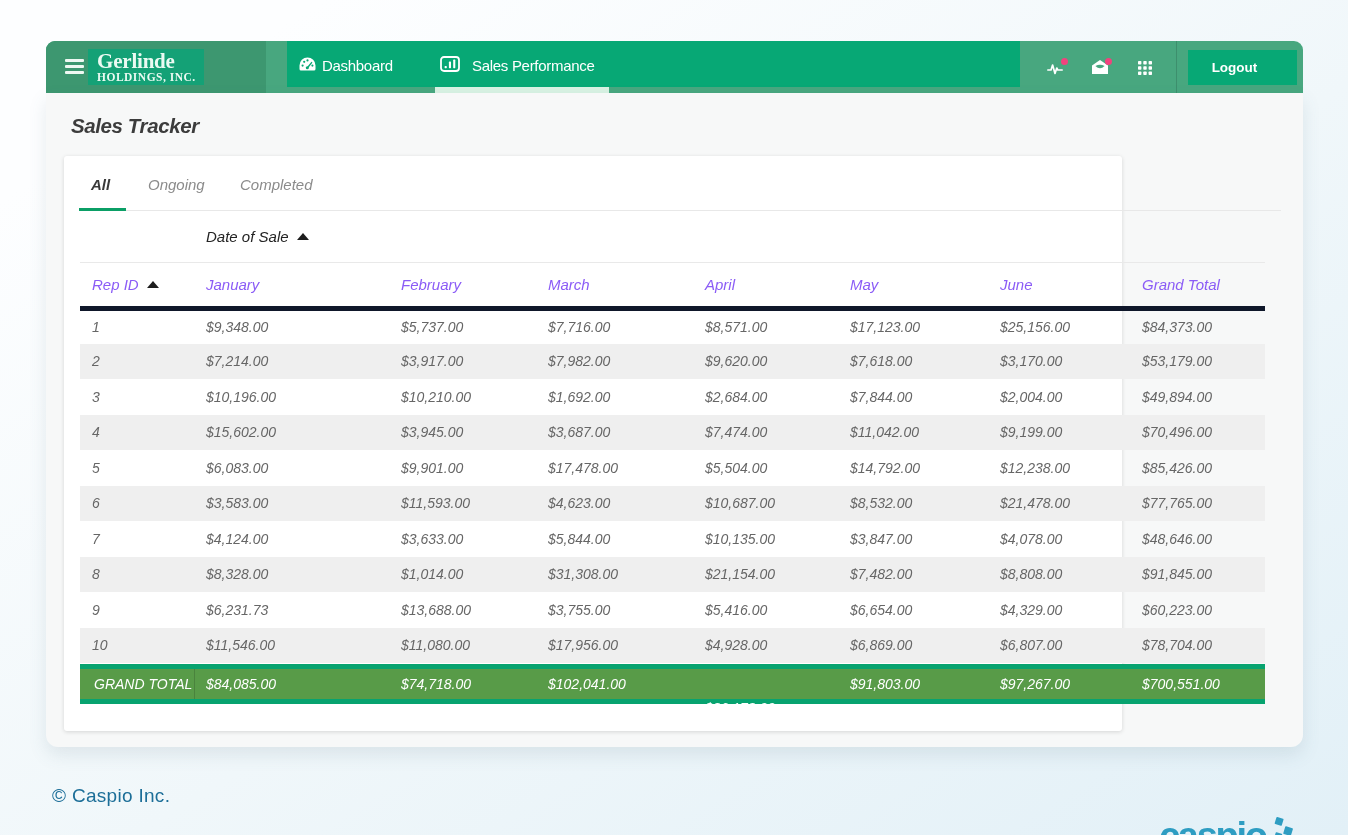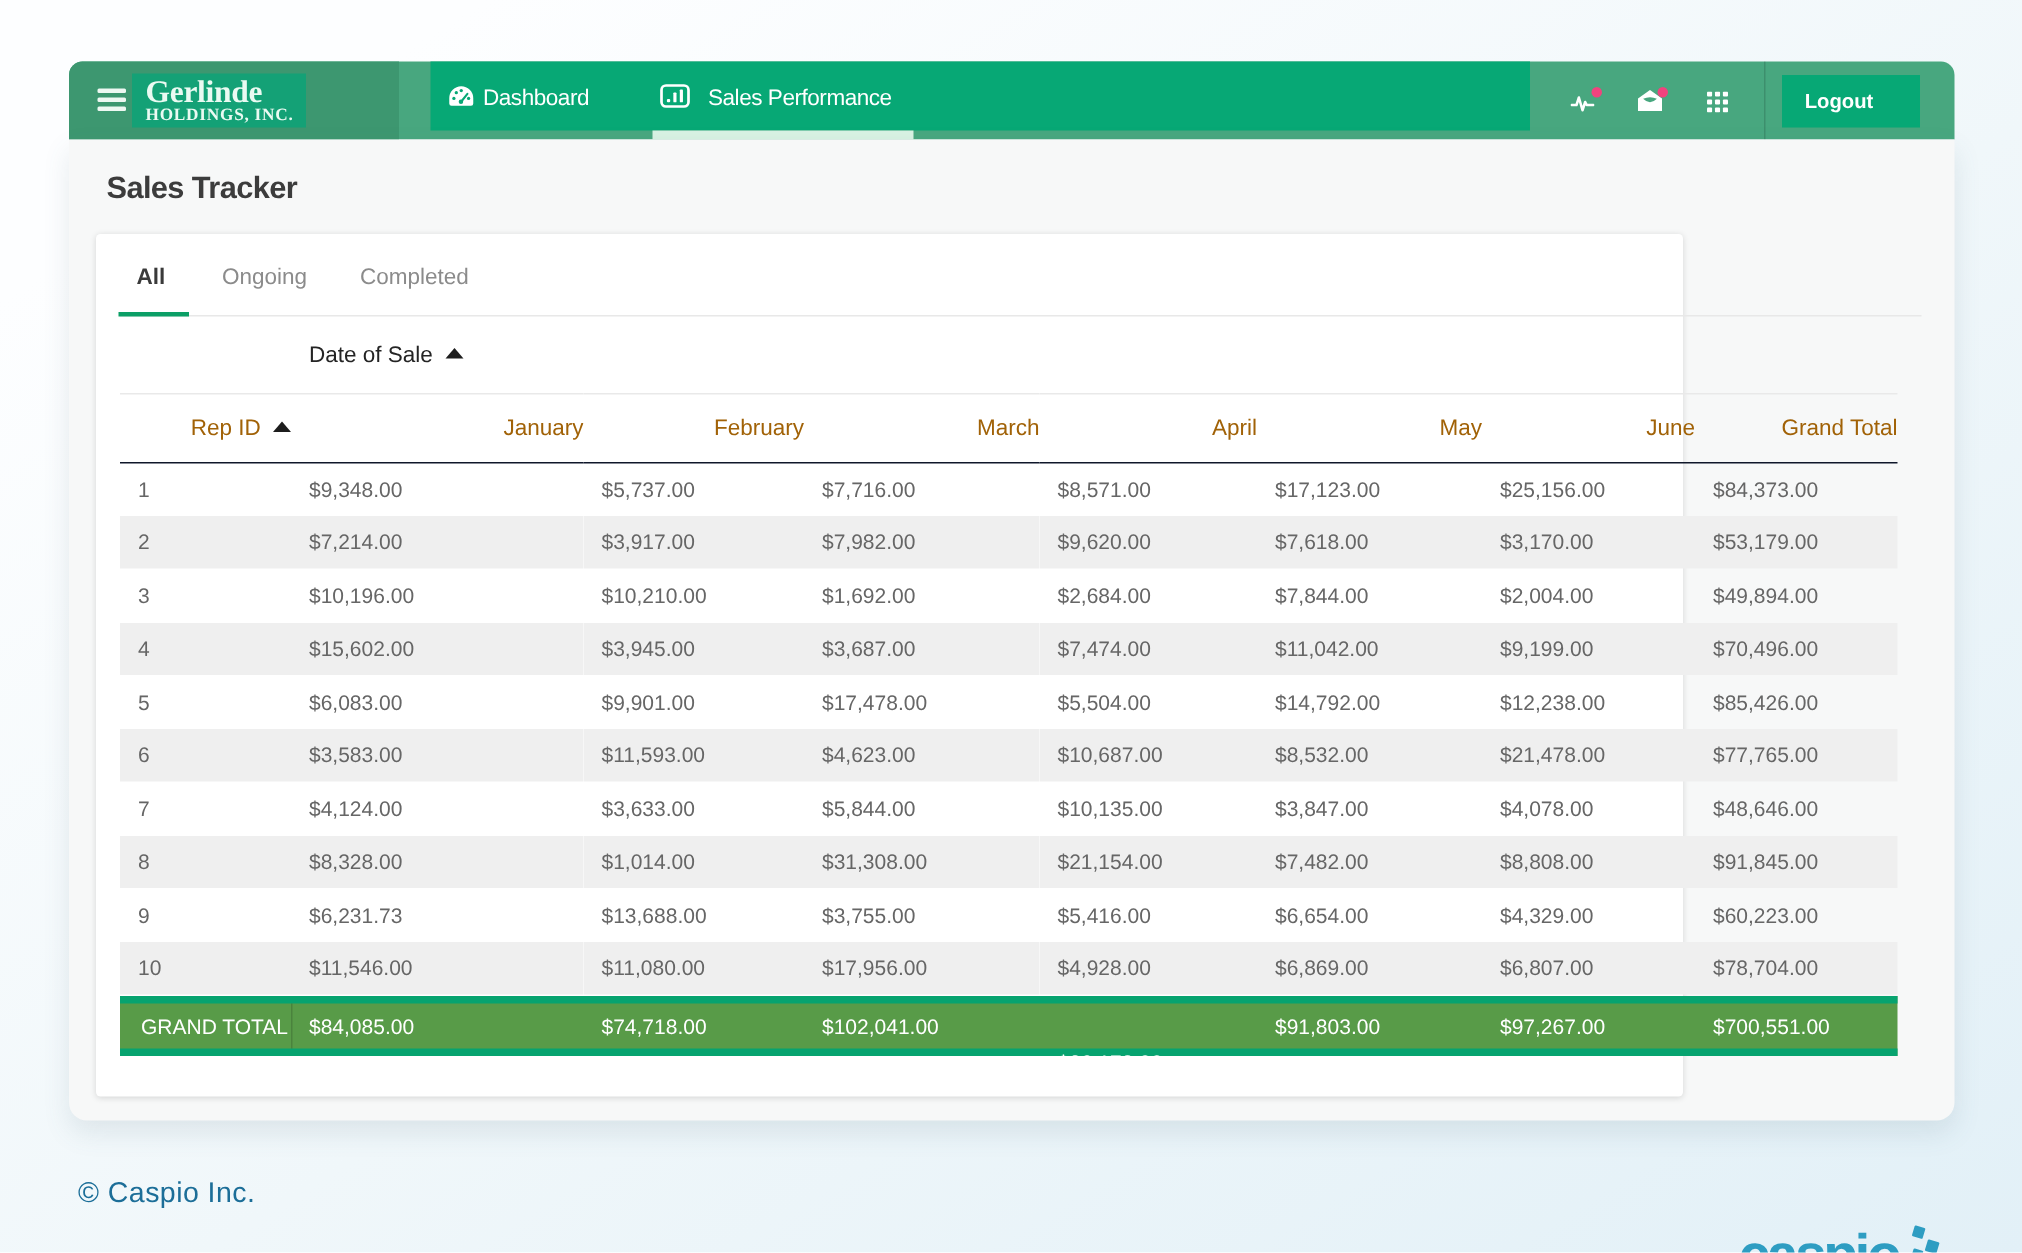"Logout" .logout { width: 92px -> 109px }
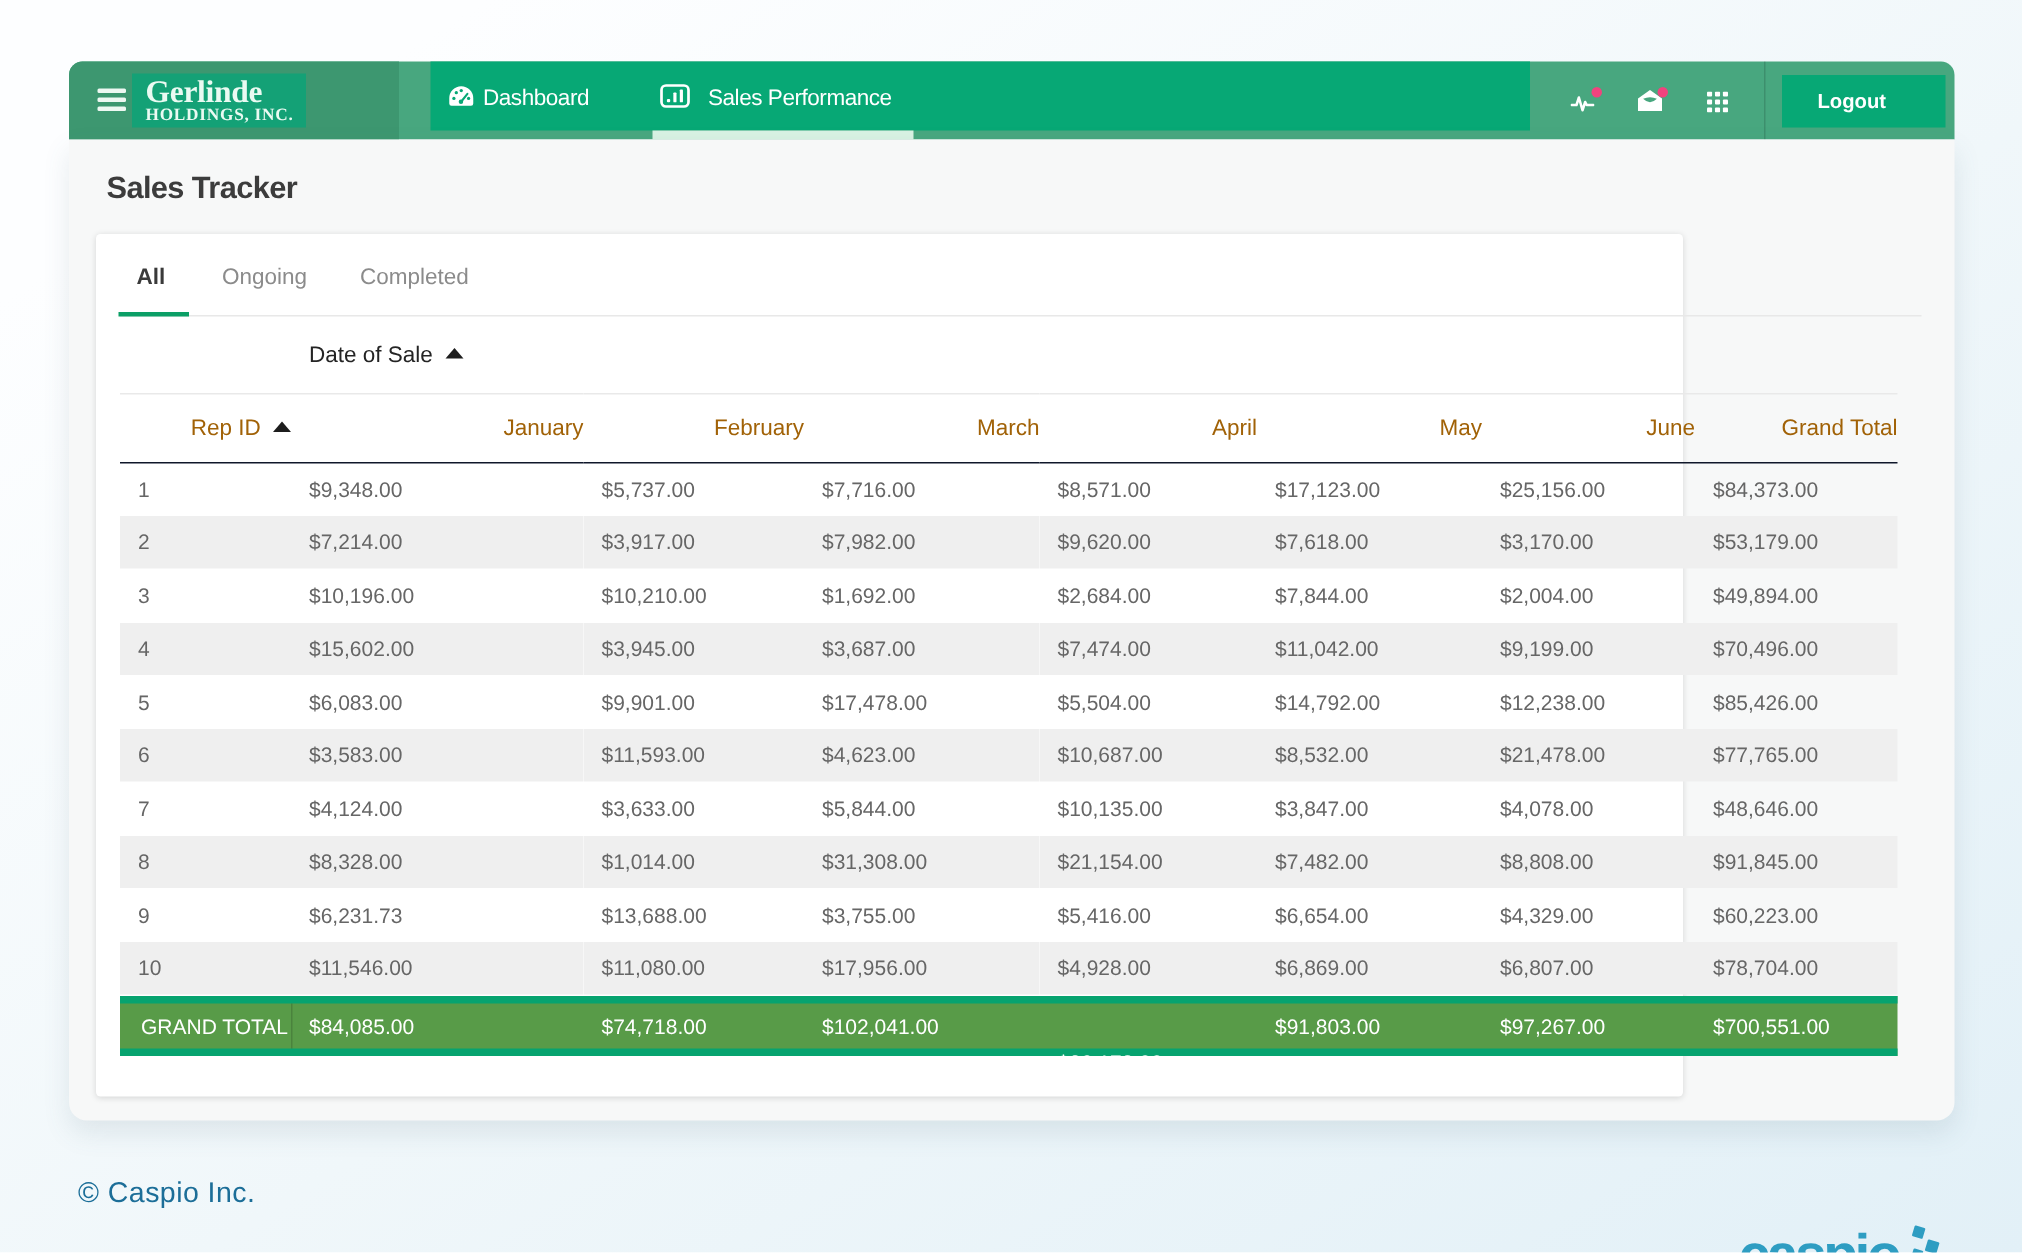"Sales Tracker" .card { font-style: none -> italic }
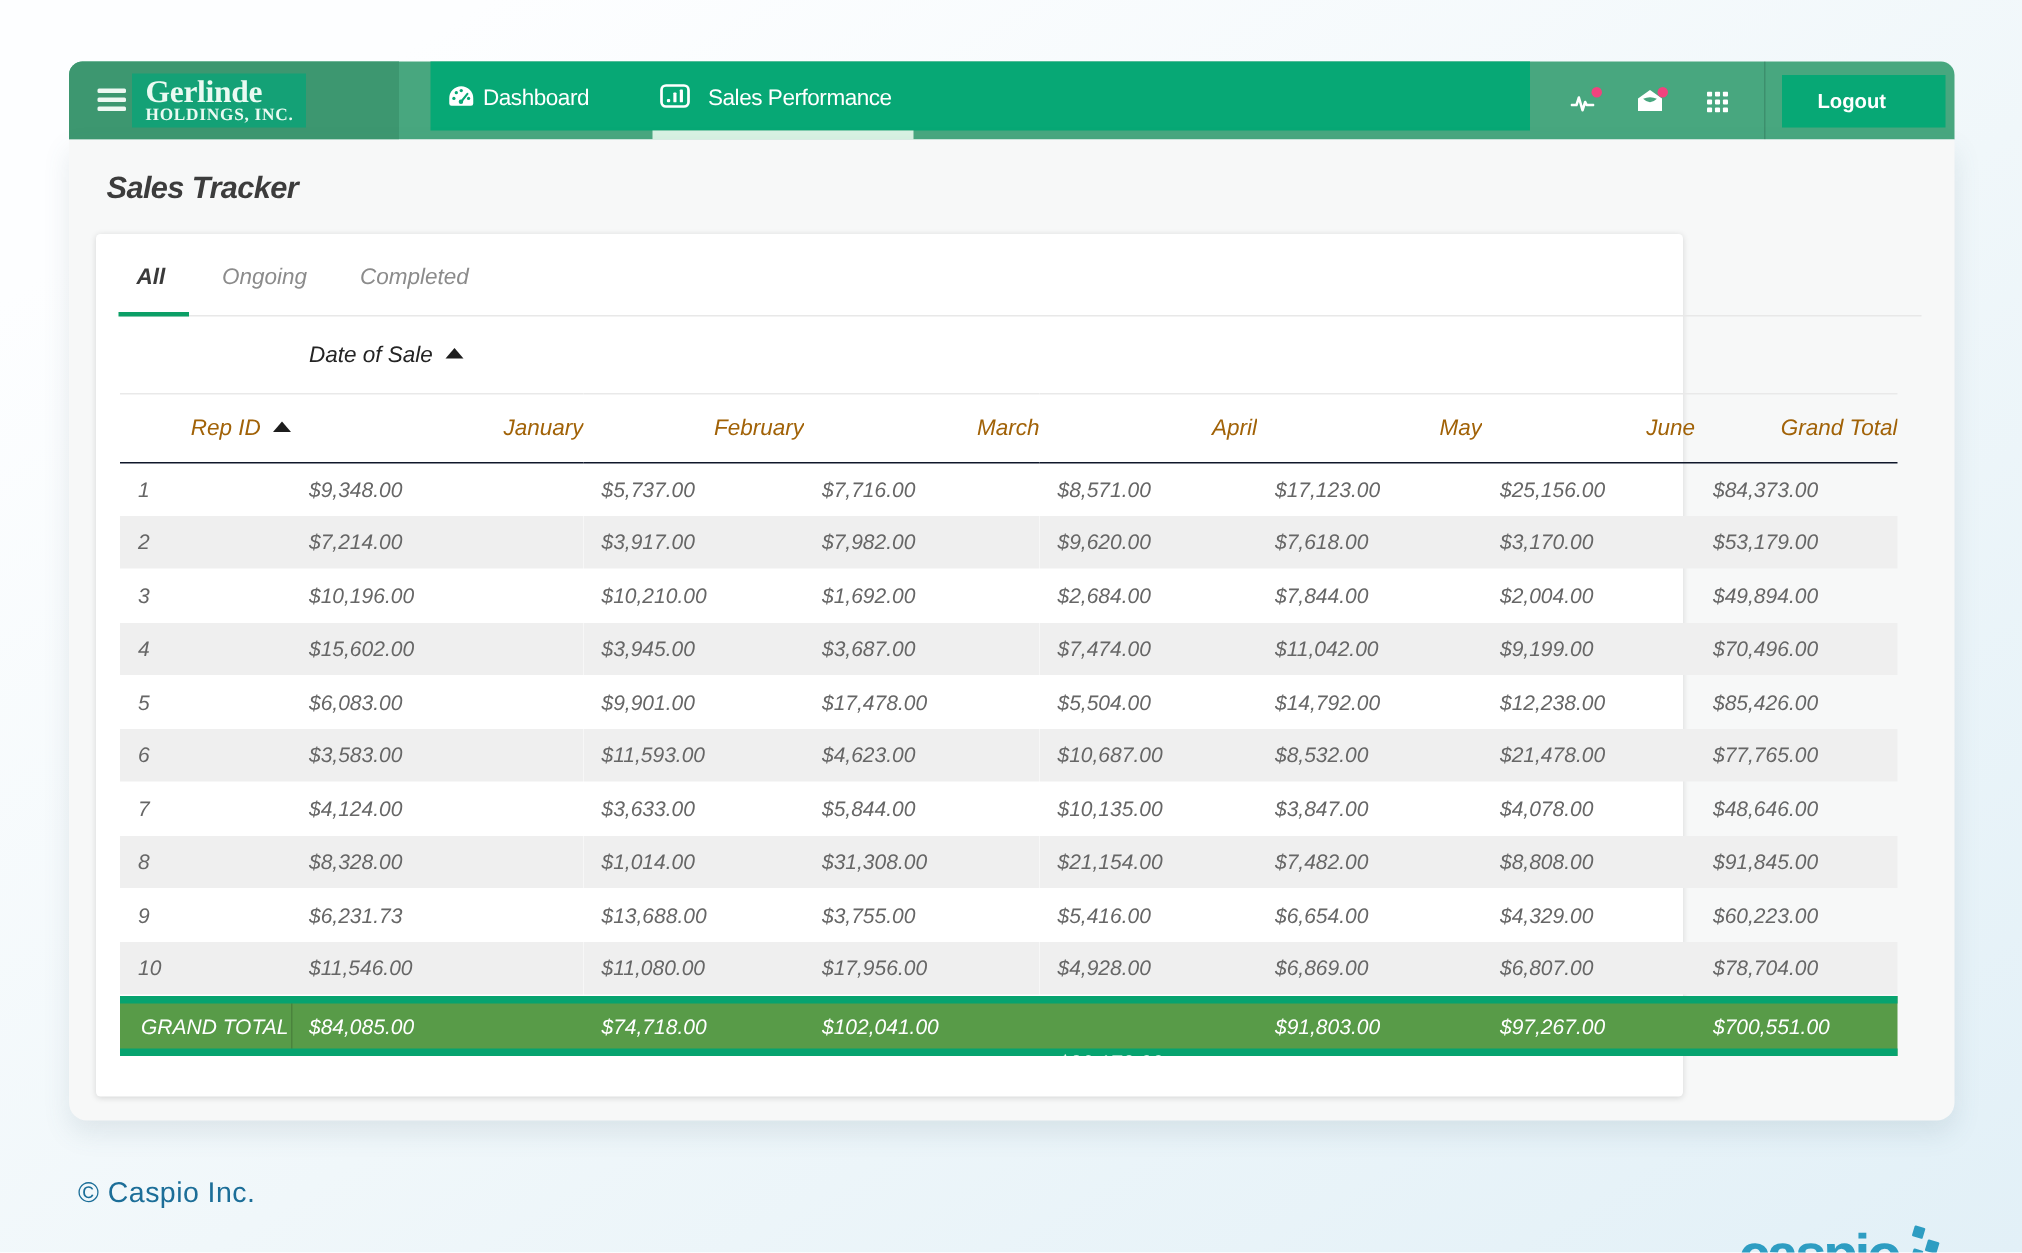"Rep ID" tr.hrow1 td { border-bottom: 1px solid #0f172a -> 5px solid #0f172a; color: #a16207 -> #8b5cf6; text-align: right -> none }
